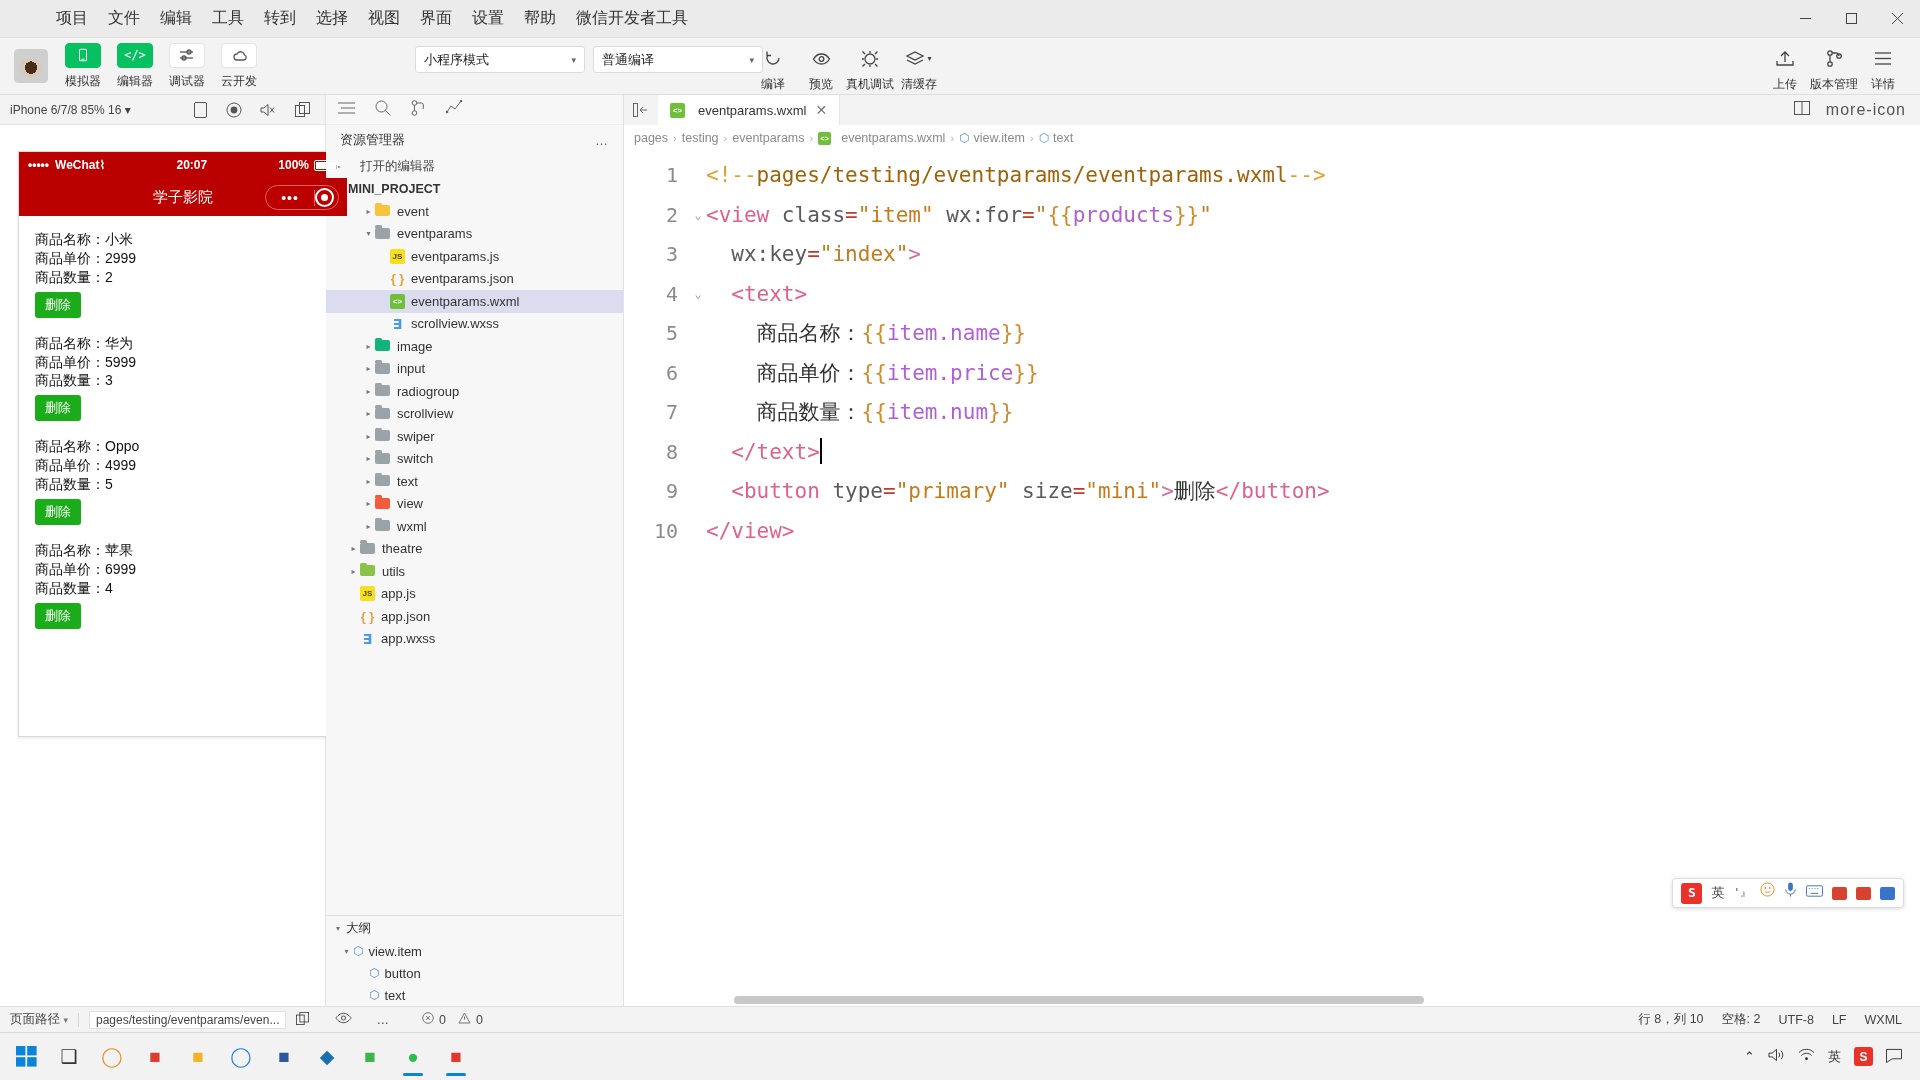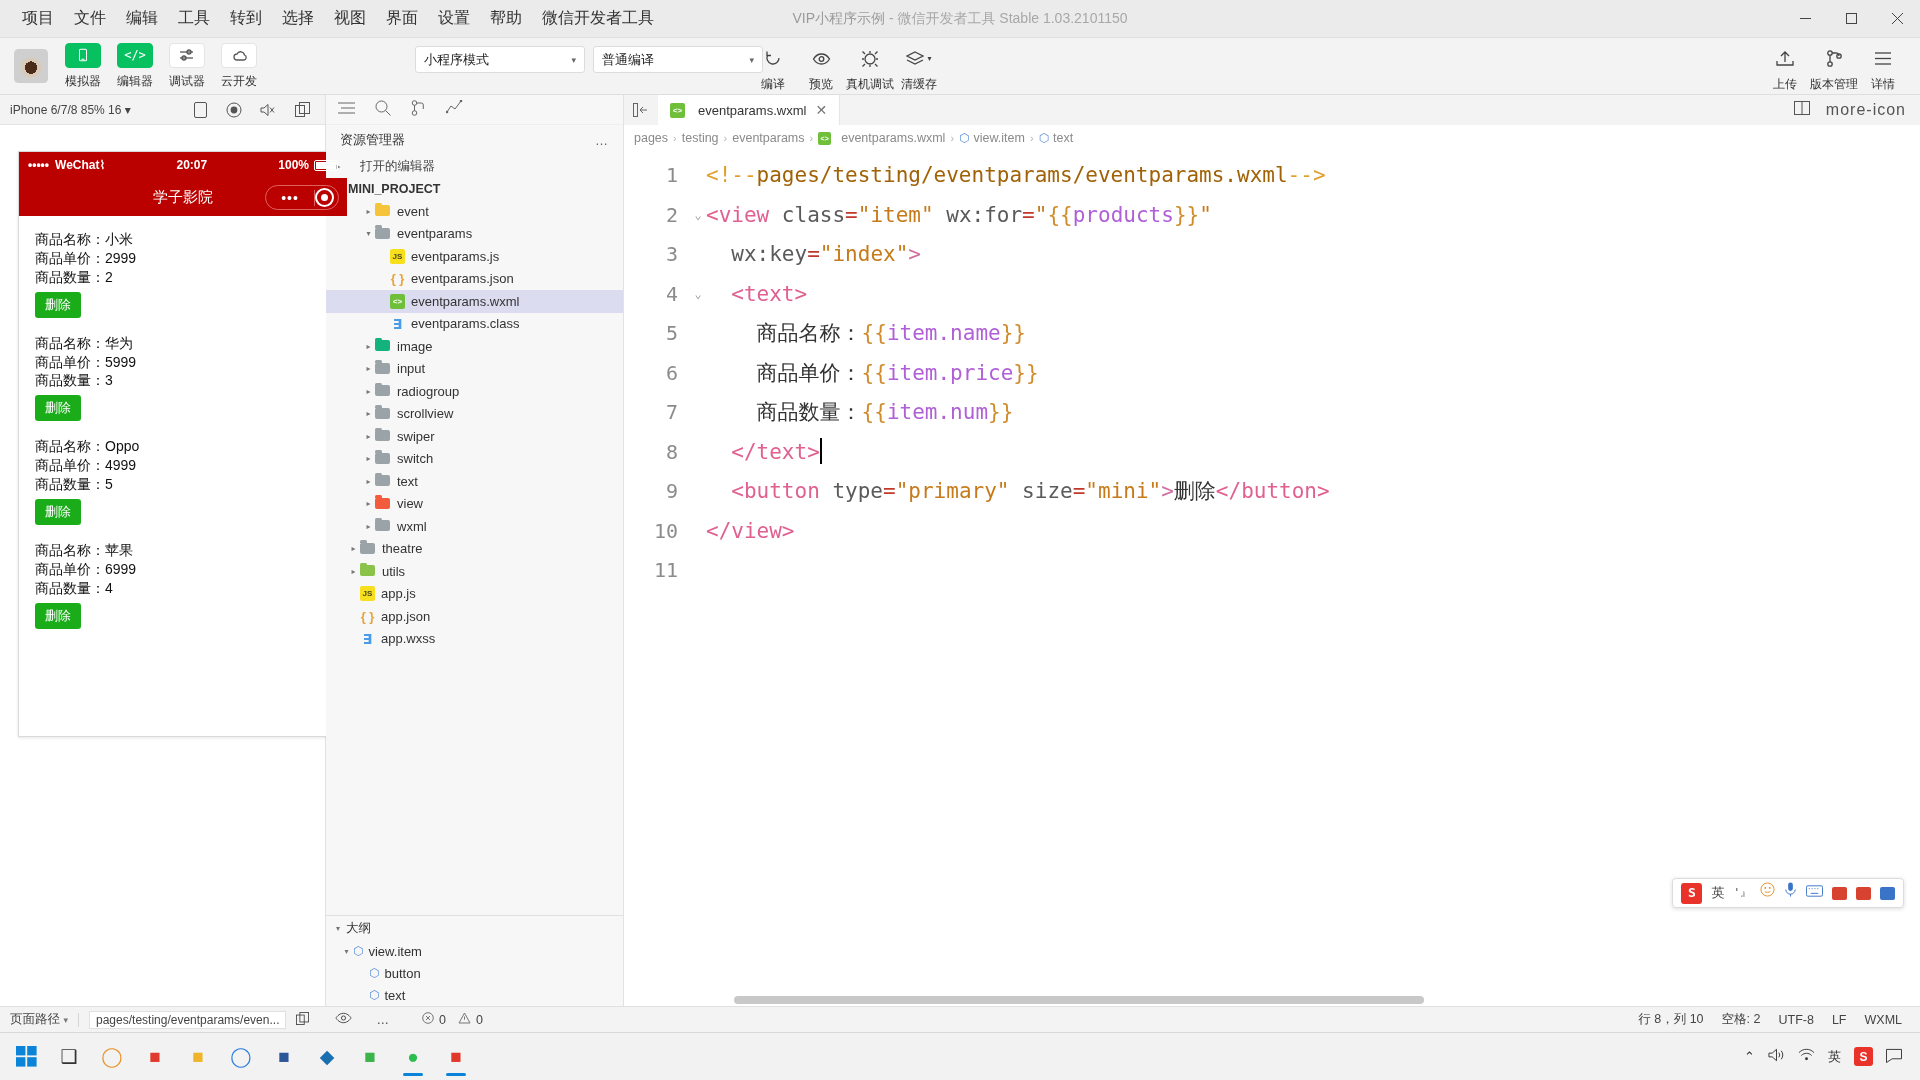"项目" .titlebar { padding-left: none -> 34px }
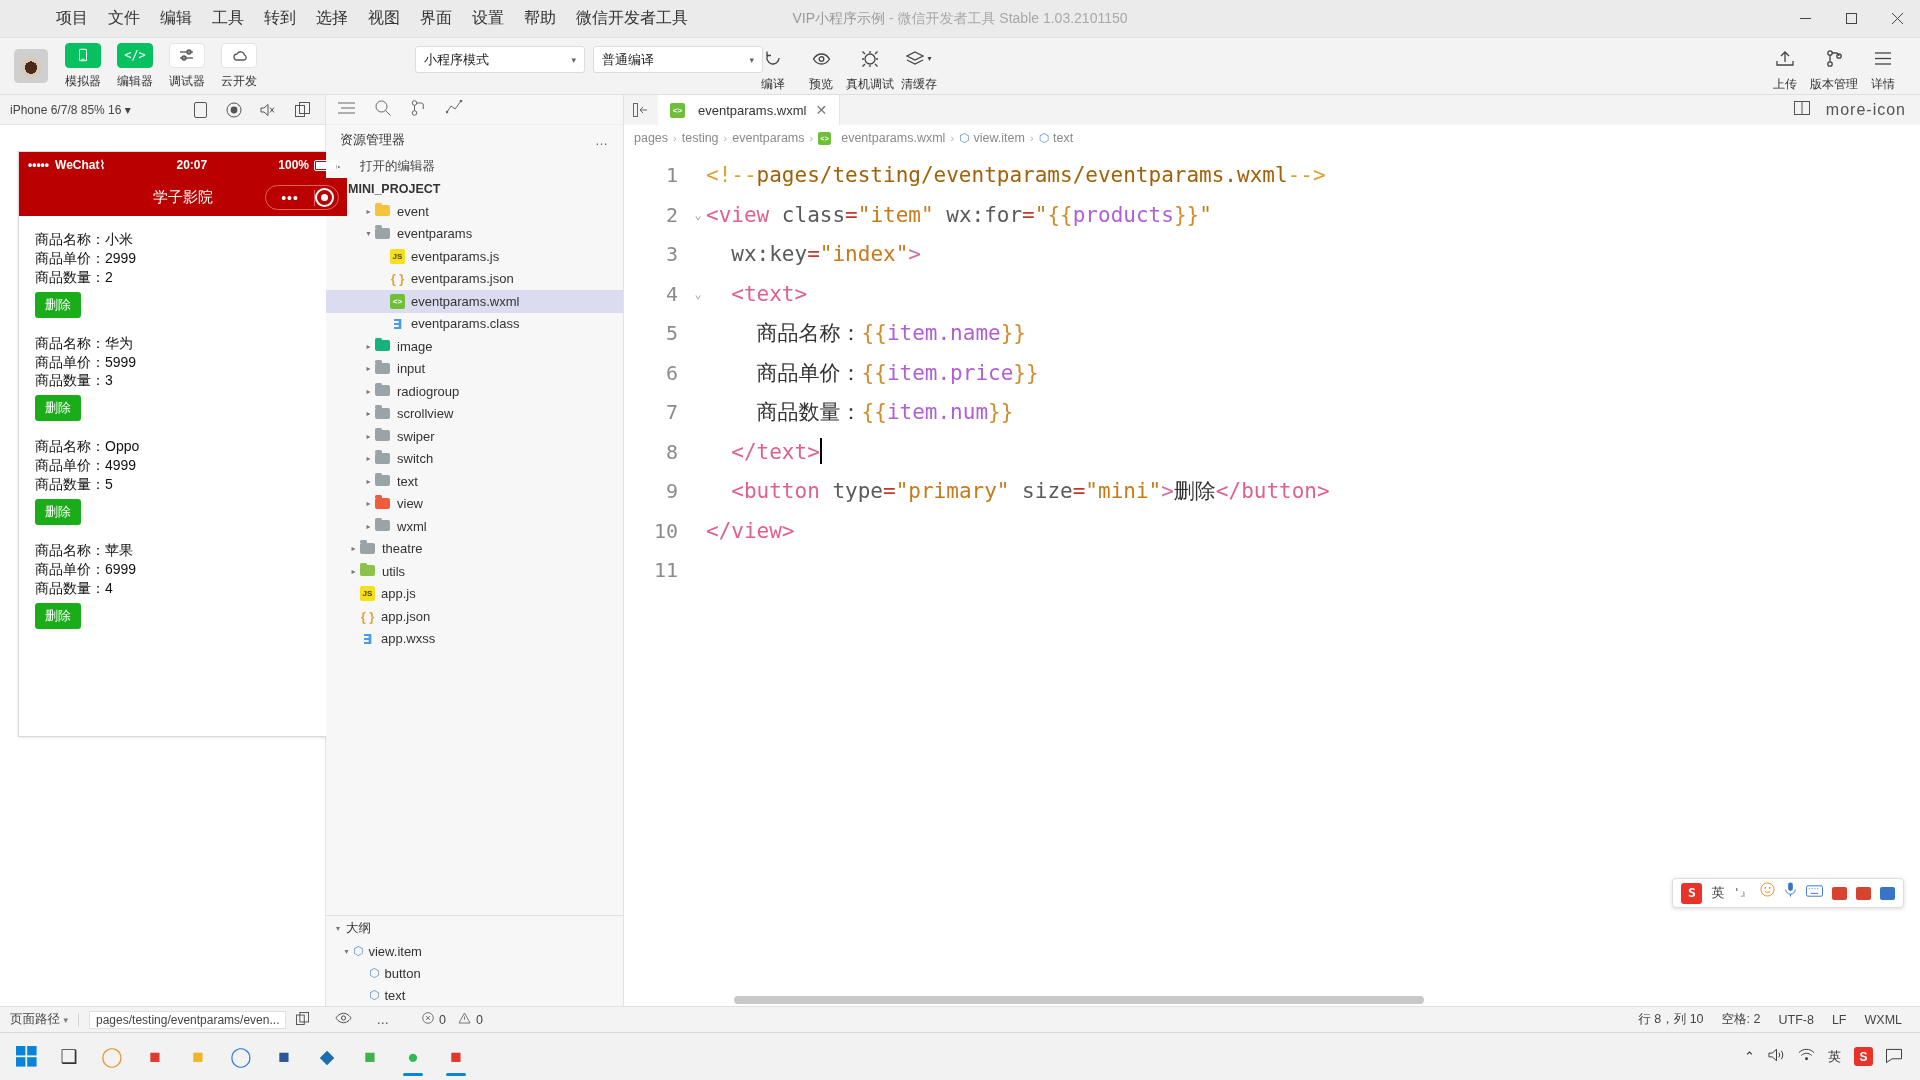"VIP小程序示例 - 微信开发者工具 Stable 1.03.2101150" div.title-center { html: <div> <span>VIP小程序示例</span> <span>- 微信开发者工具 Stable 1.03.2101150</span> </div> -> none }
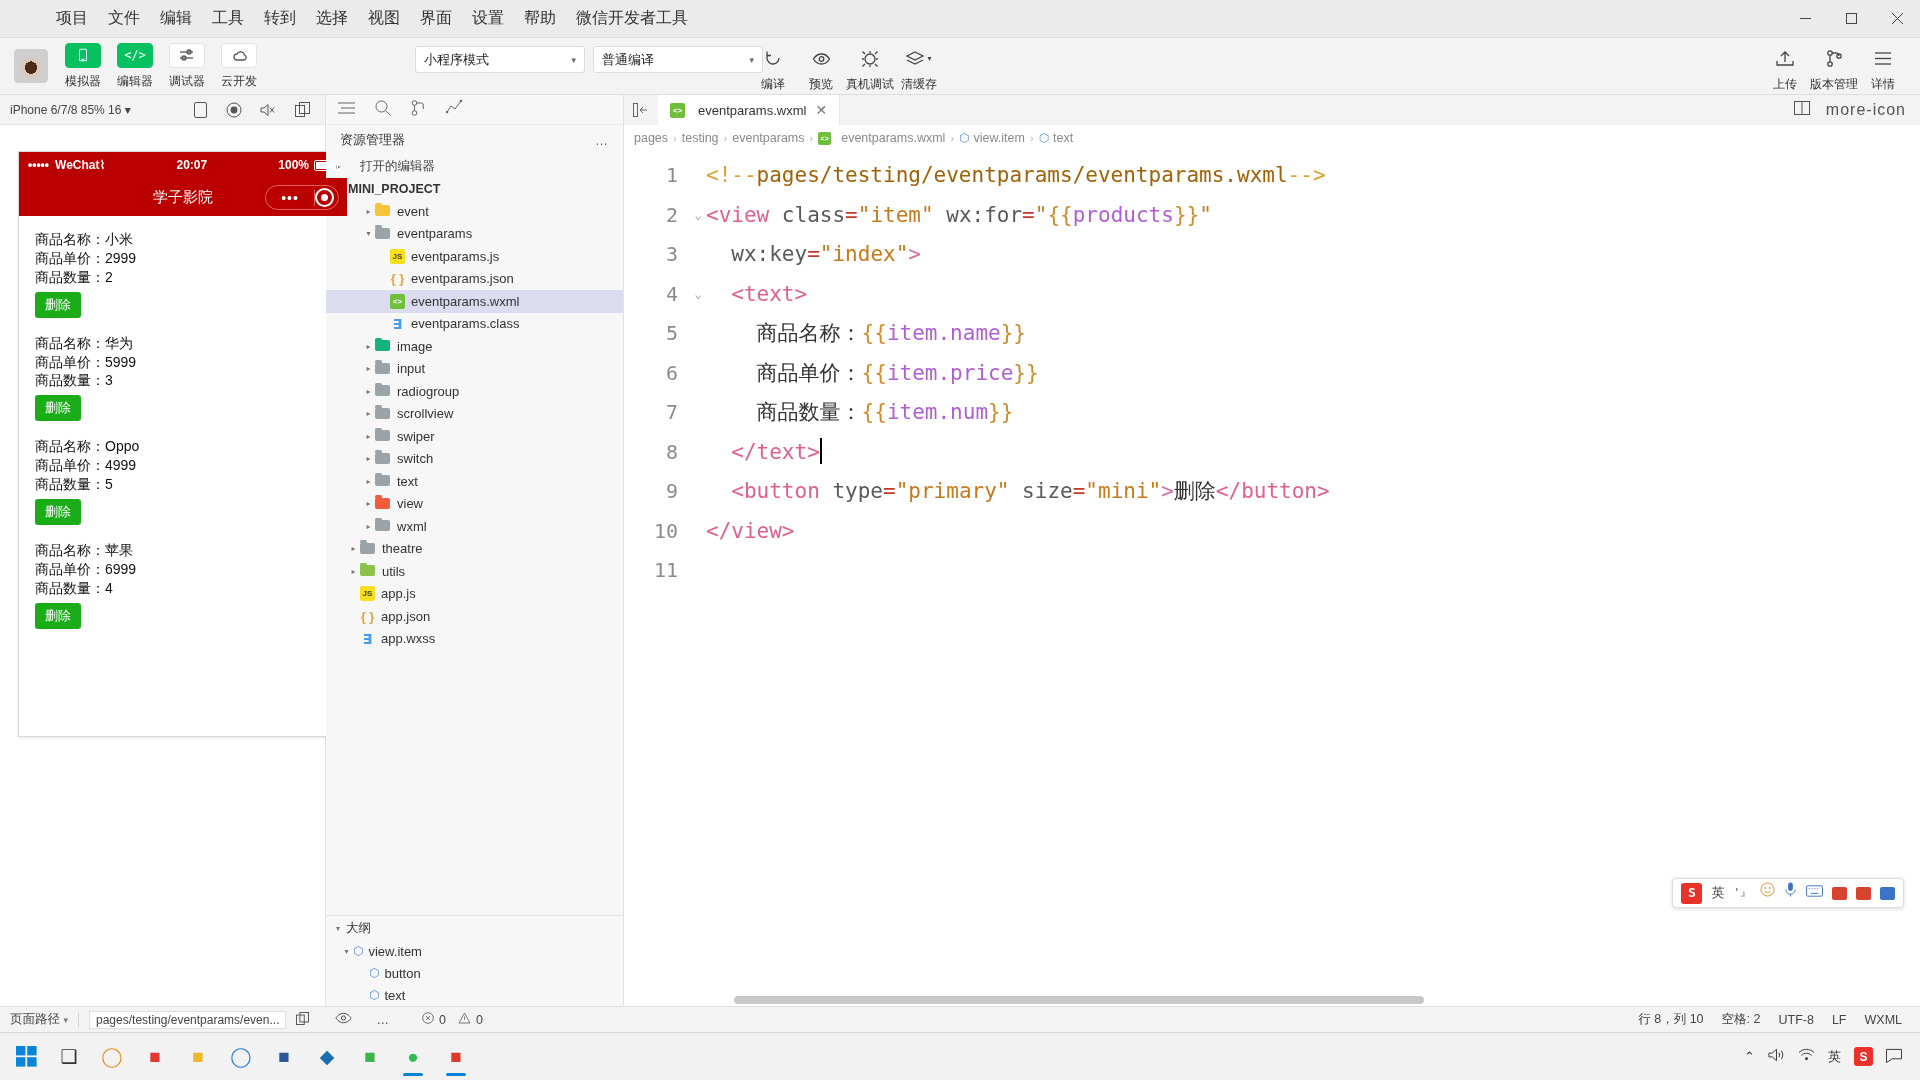"eventparams.class" span { text: eventparams.class -> scrollview.wxss }
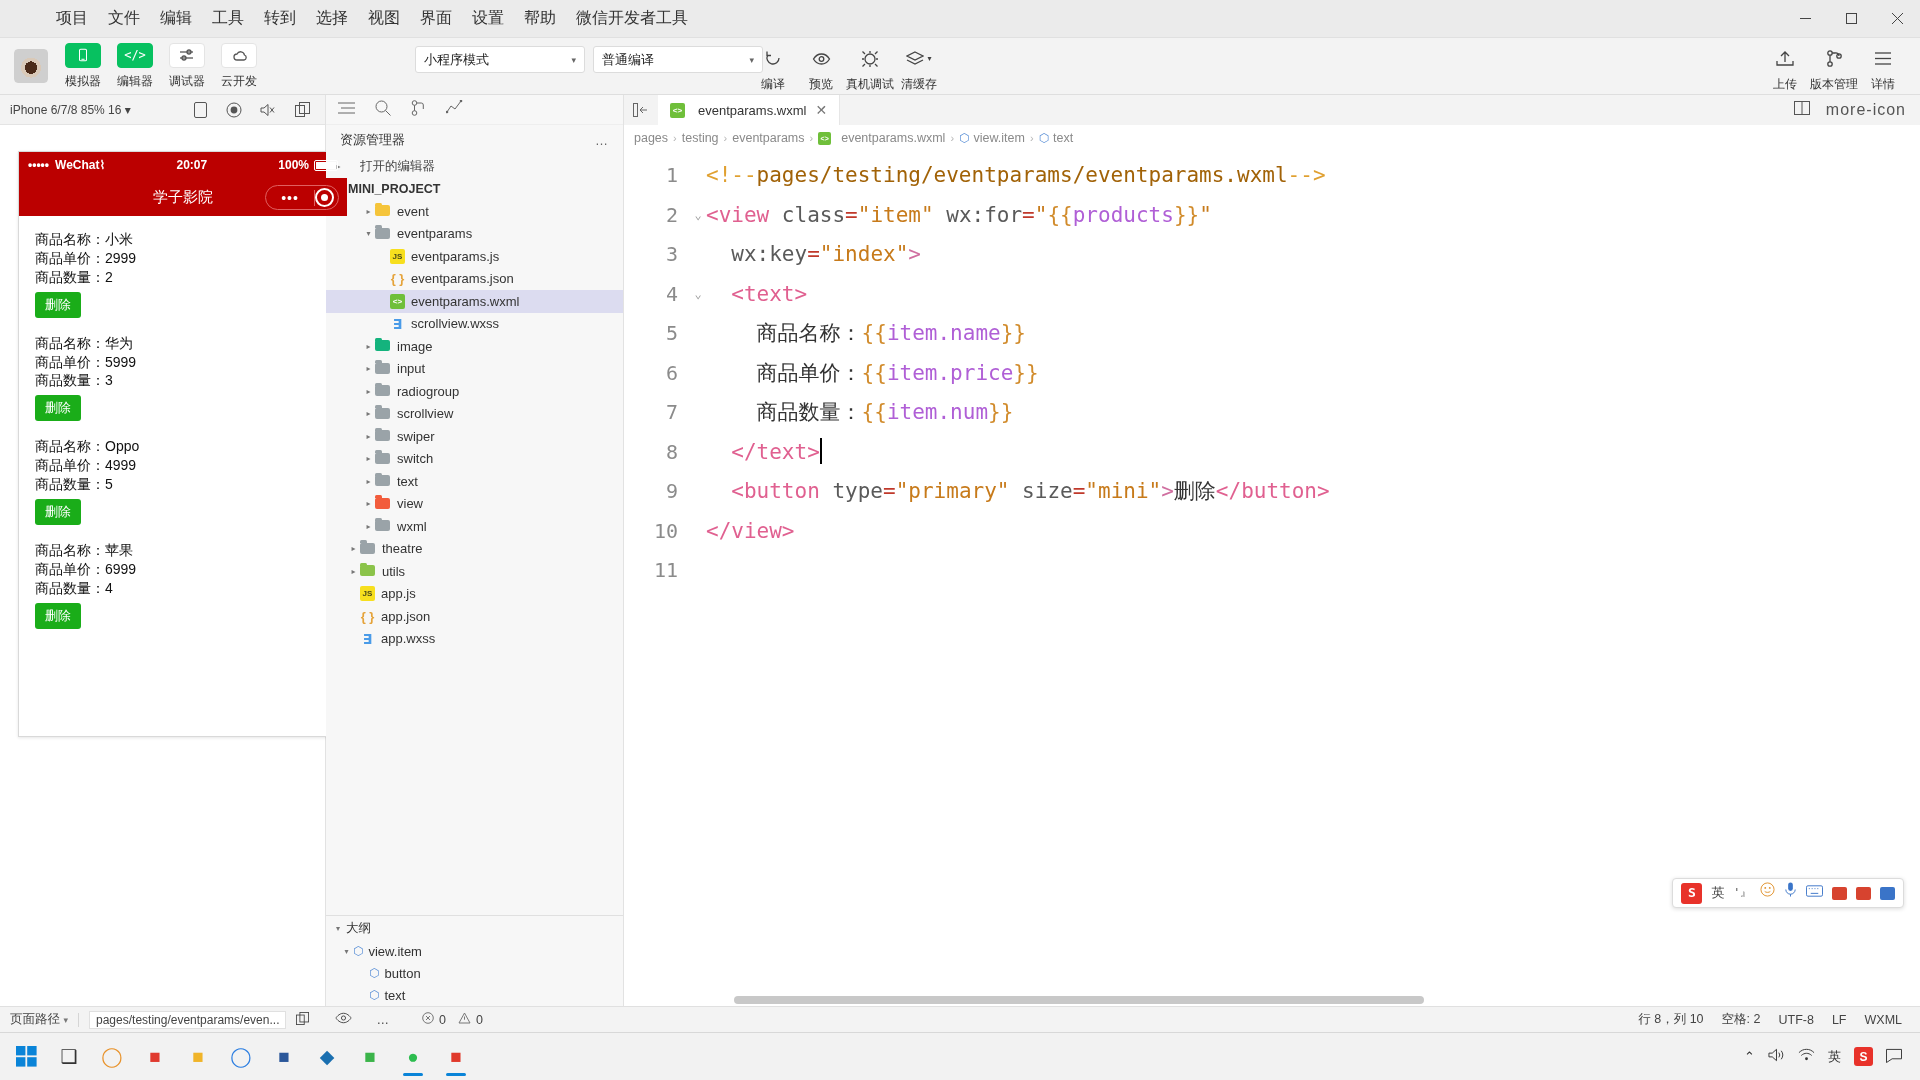"11" div.cline { html: <div><span>11</span><span></span><span></span></div> -> none }
